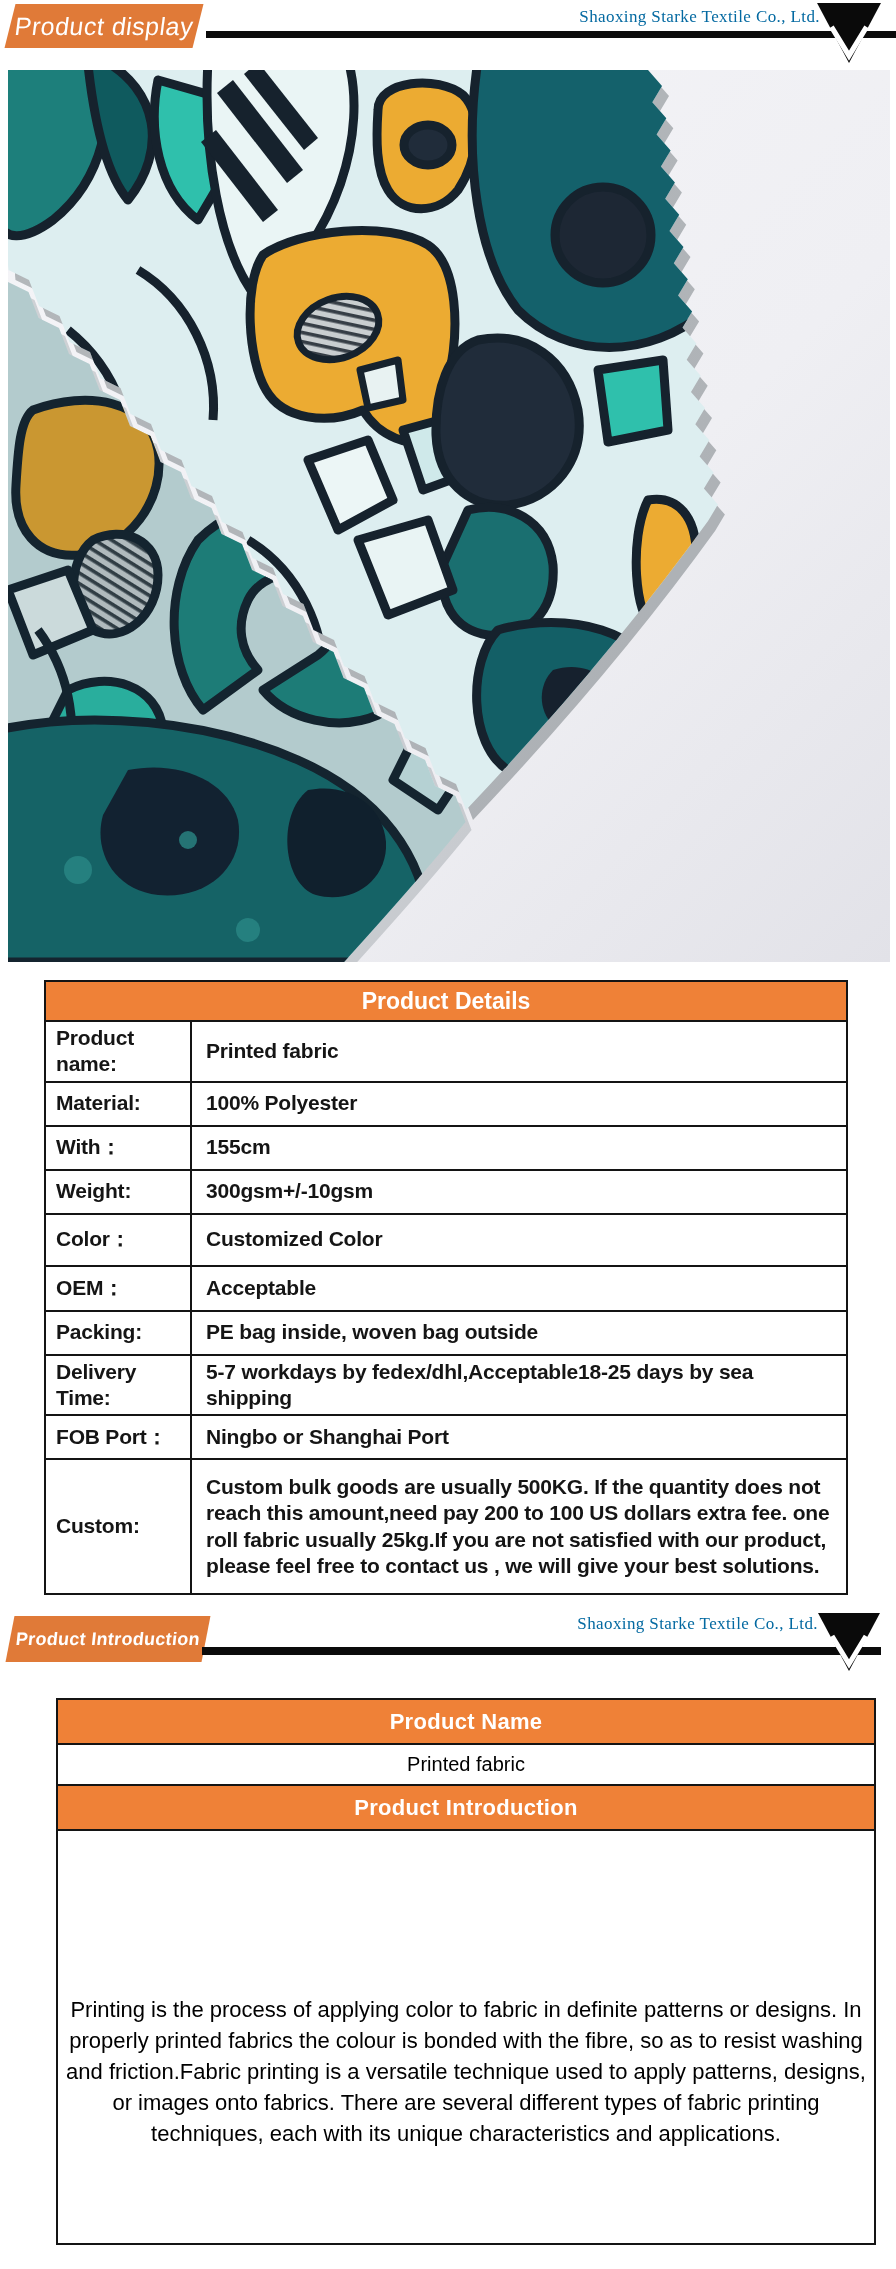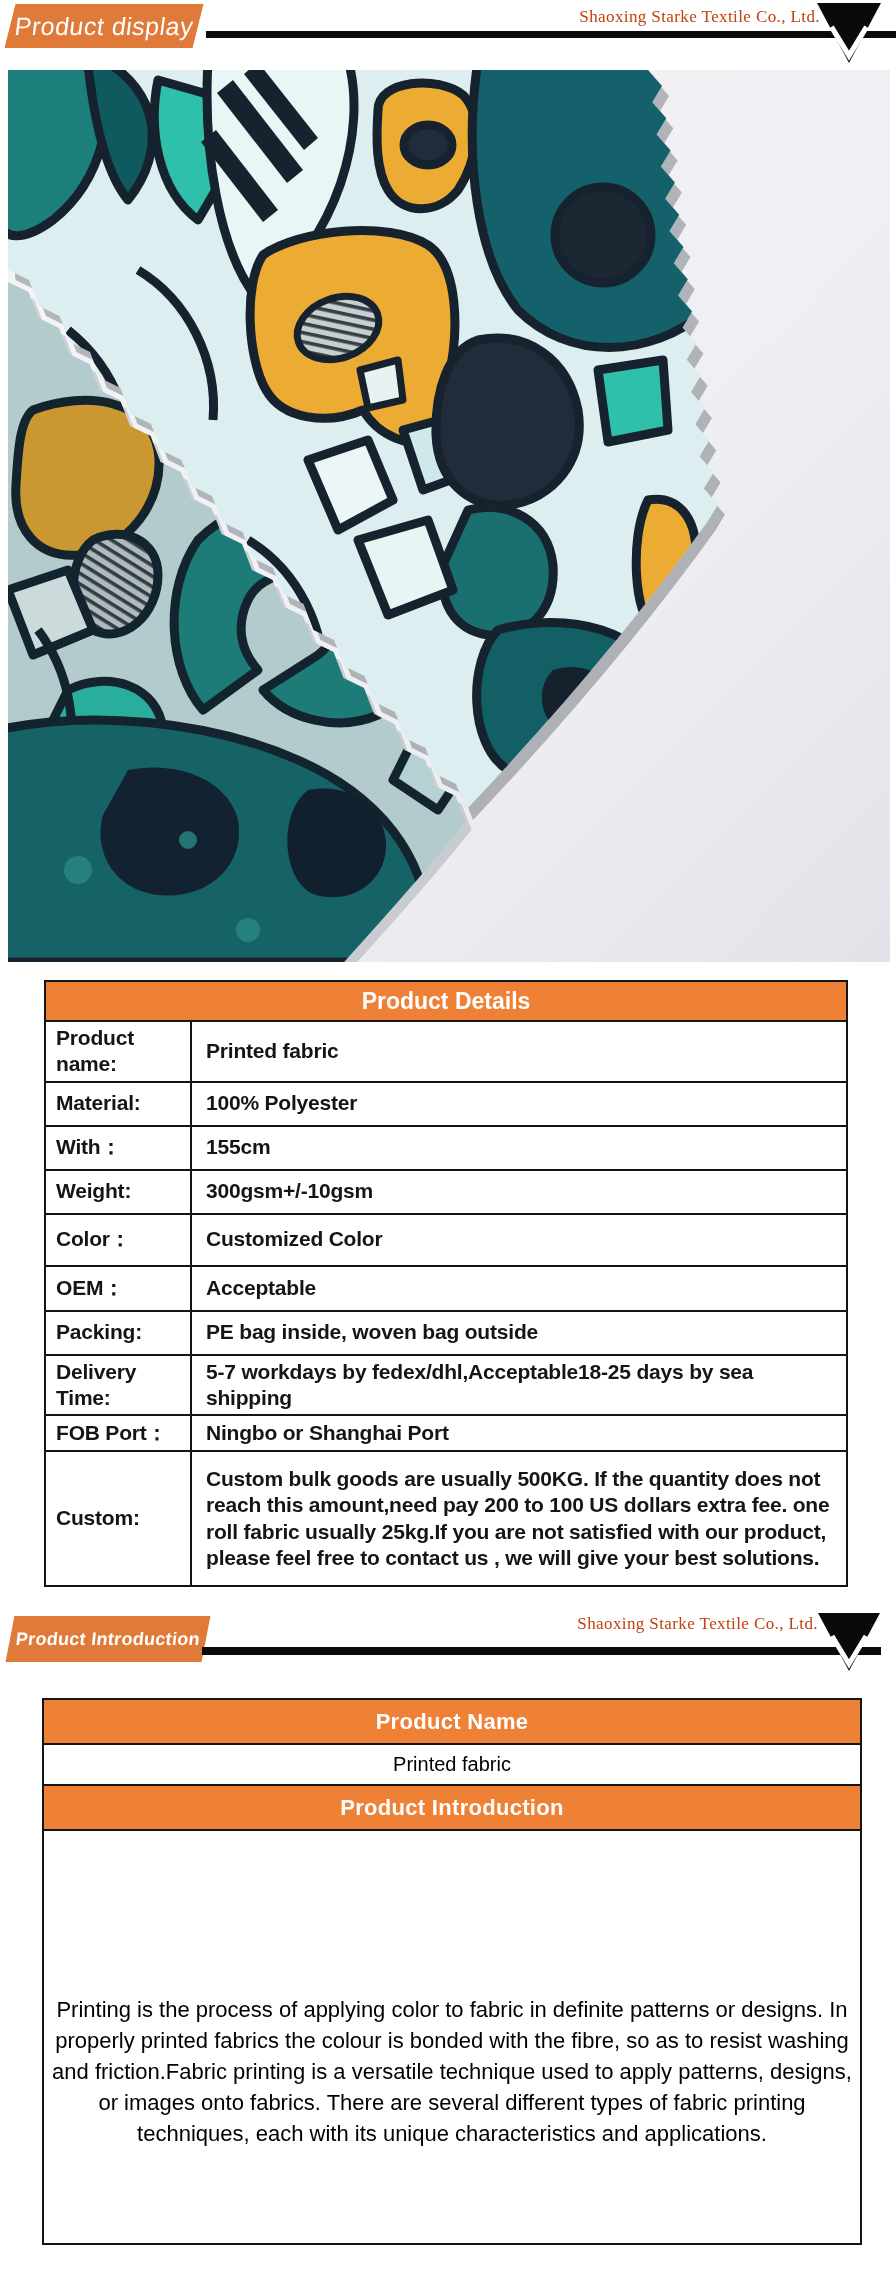"Shaoxing Starke Textile Co., Ltd." .company { color: #c2410c -> #0369a1 }
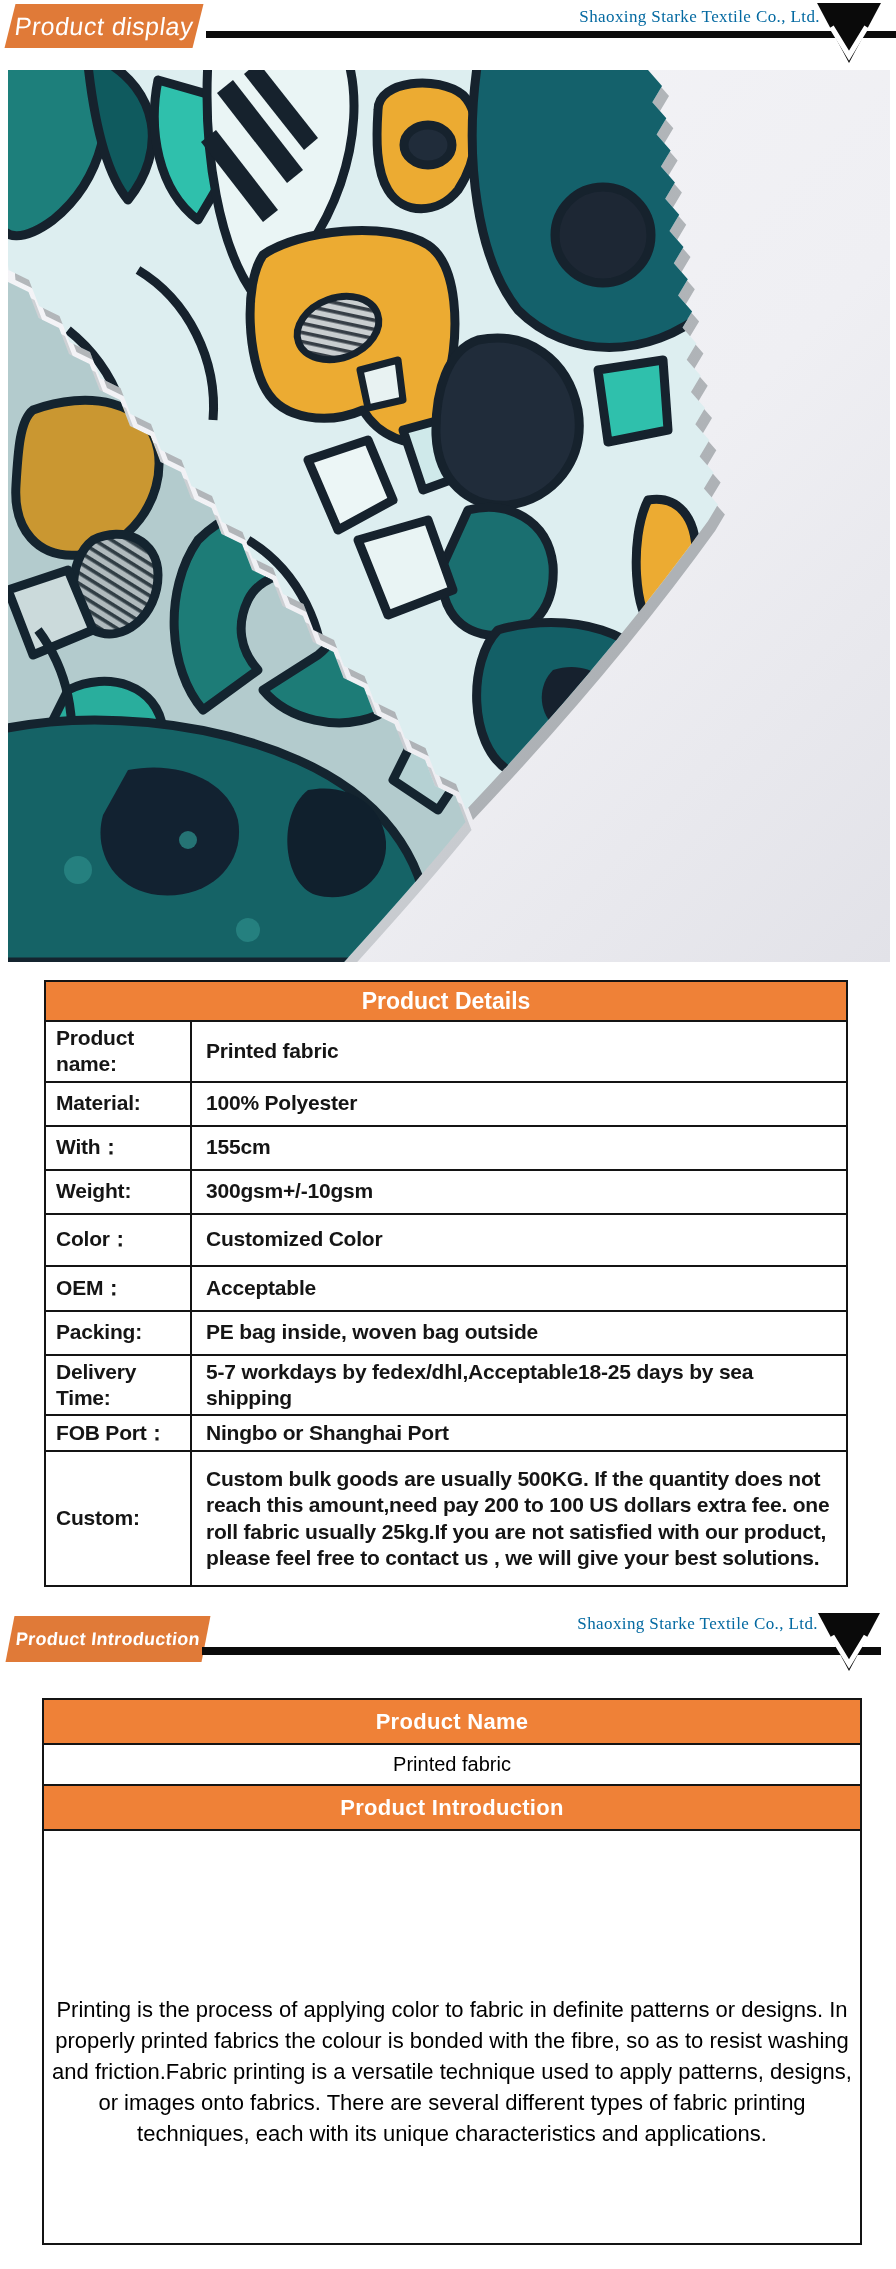"FOB Port：" tr { height: 36px -> 44px }
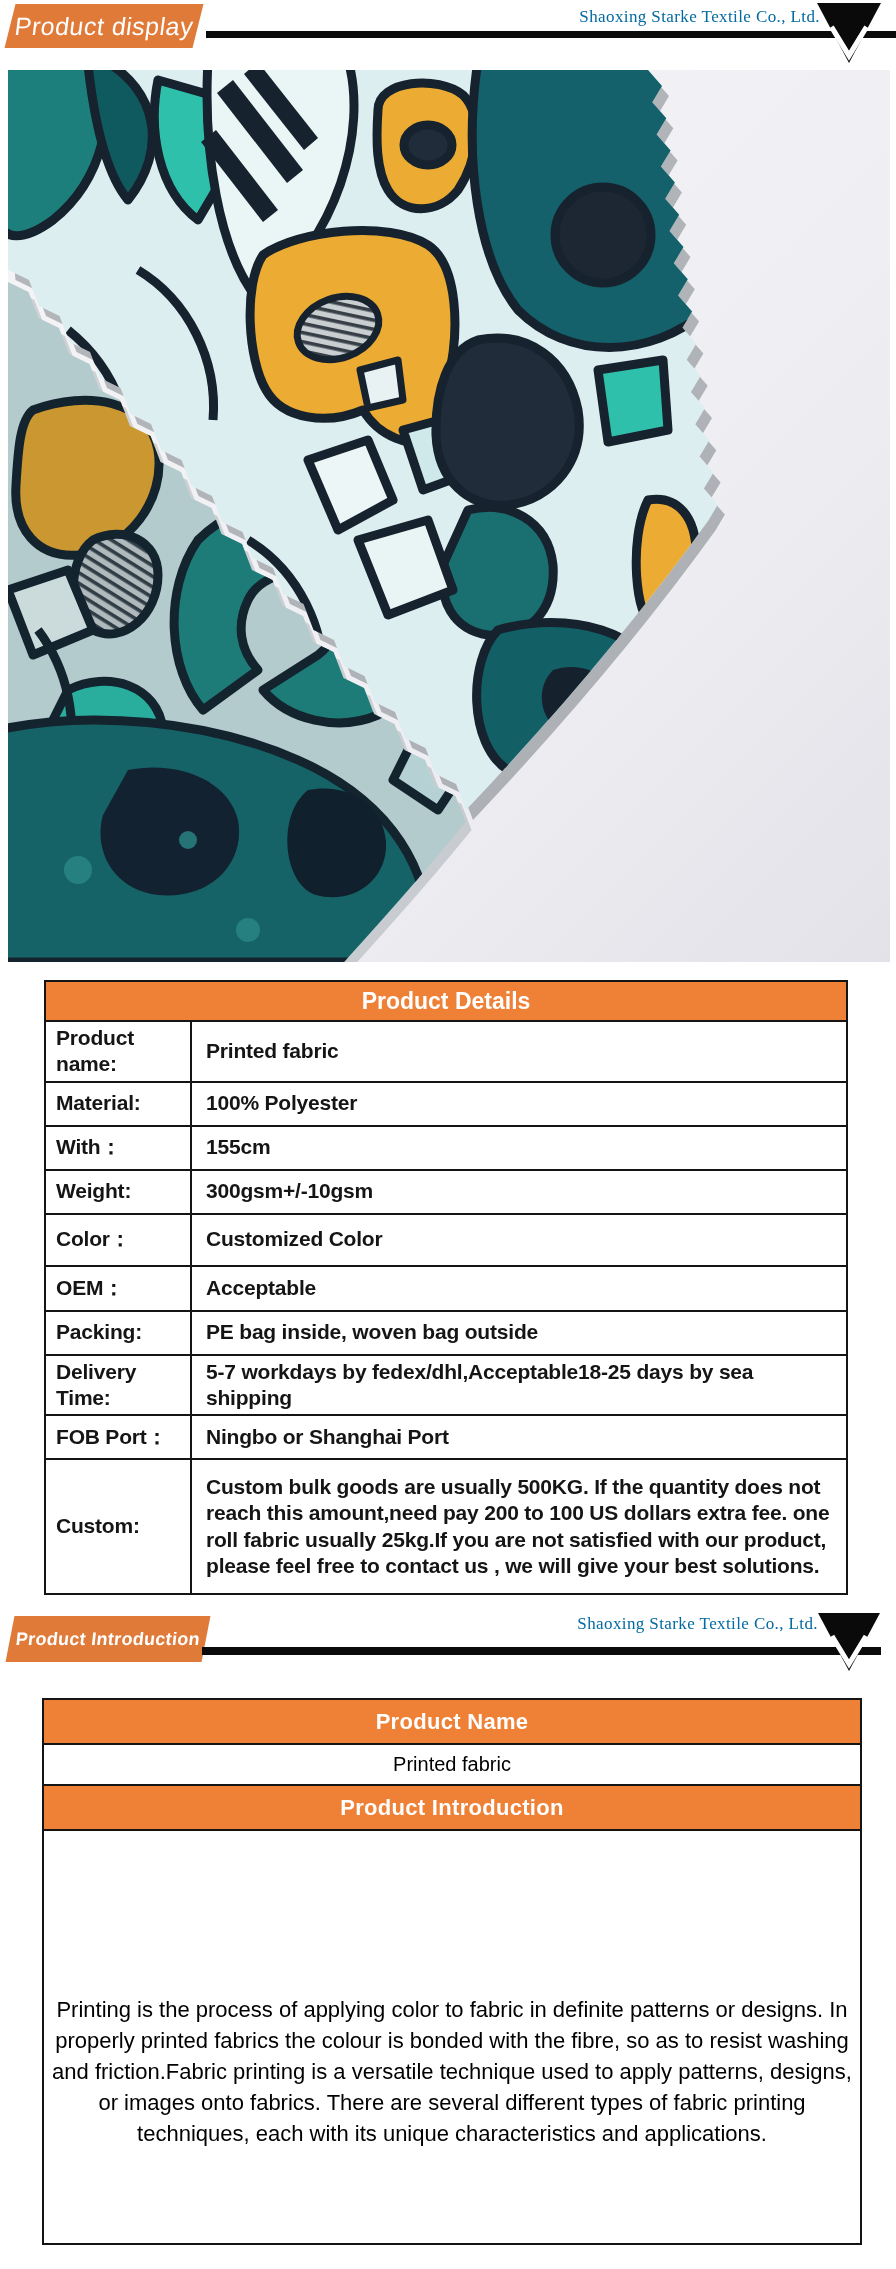"Product Name" .pbox { left: 42px -> 56px }
